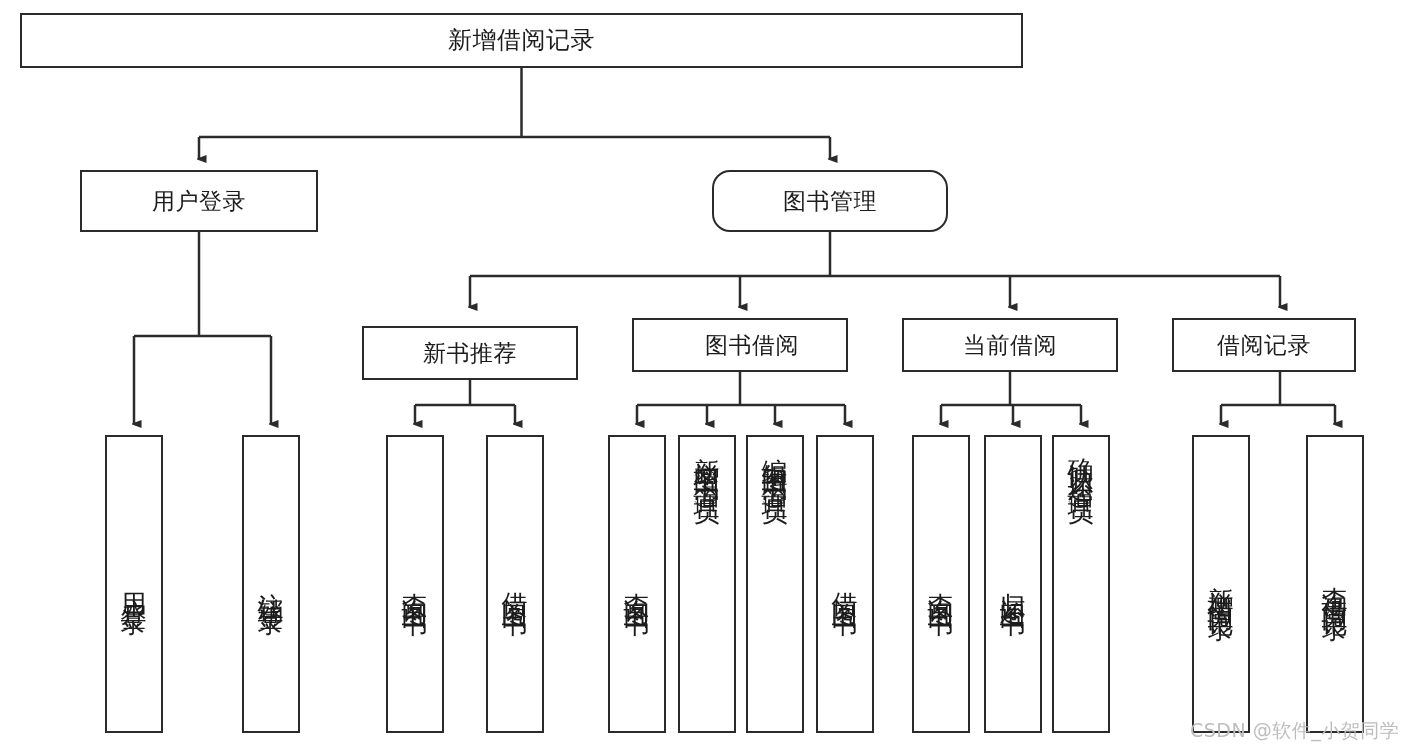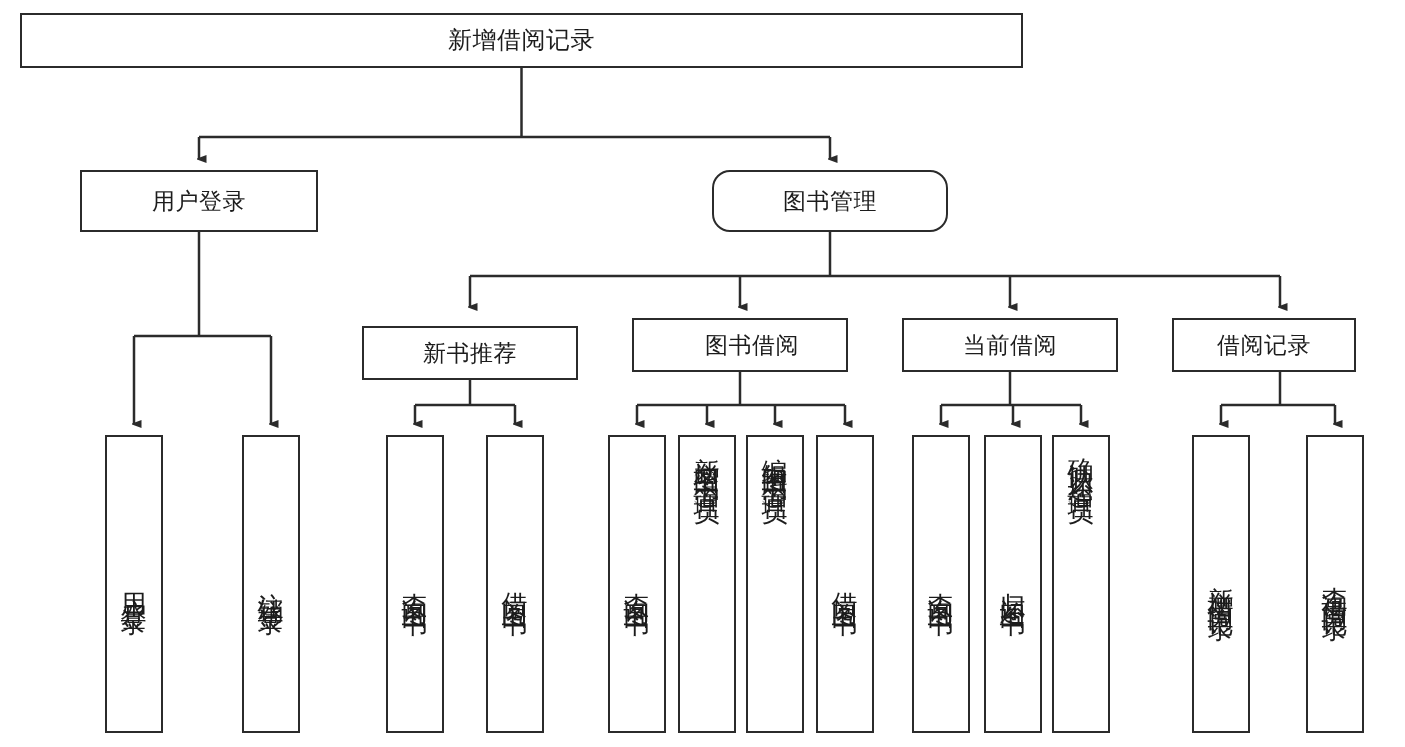"CSDN @软件_小贺同学" div.watermark { html: none -> <div>CSDN @软件_小贺同学</div> }
